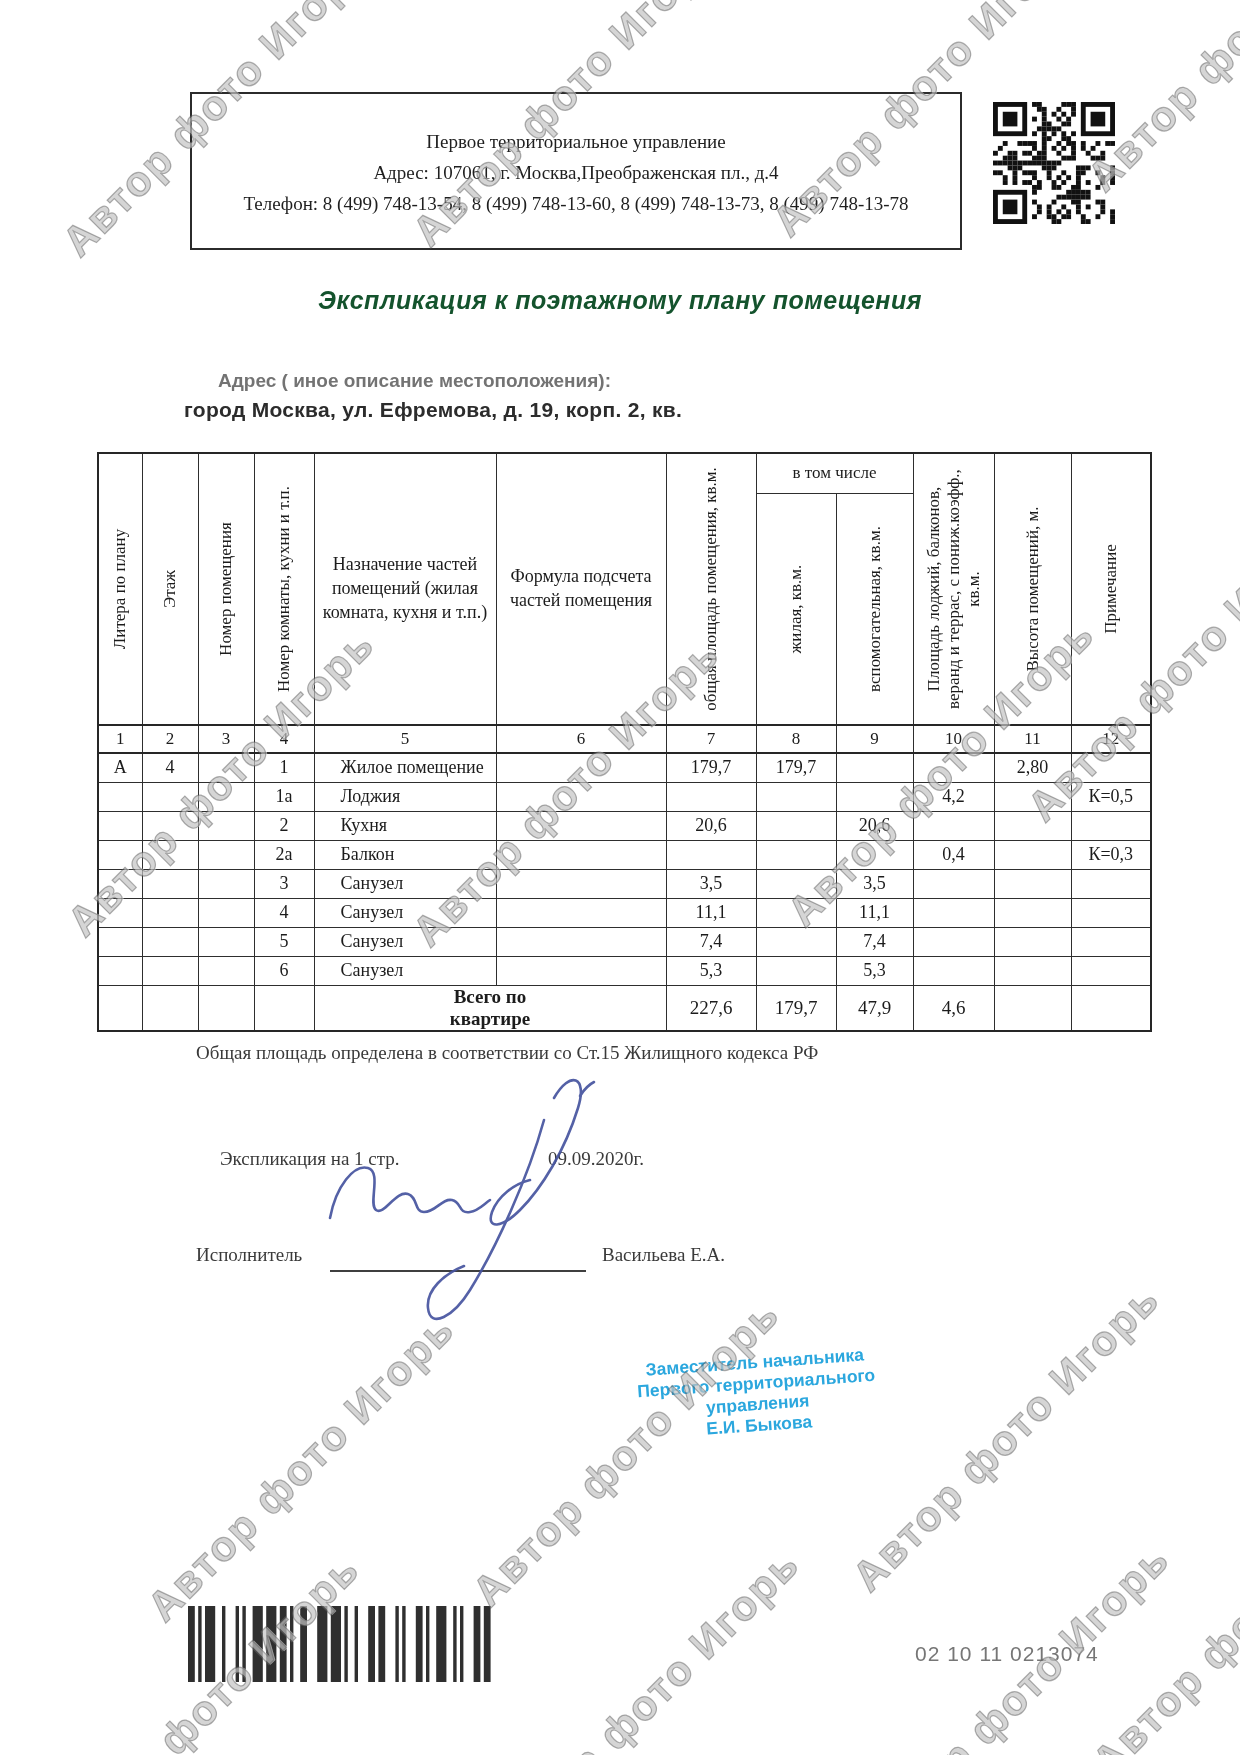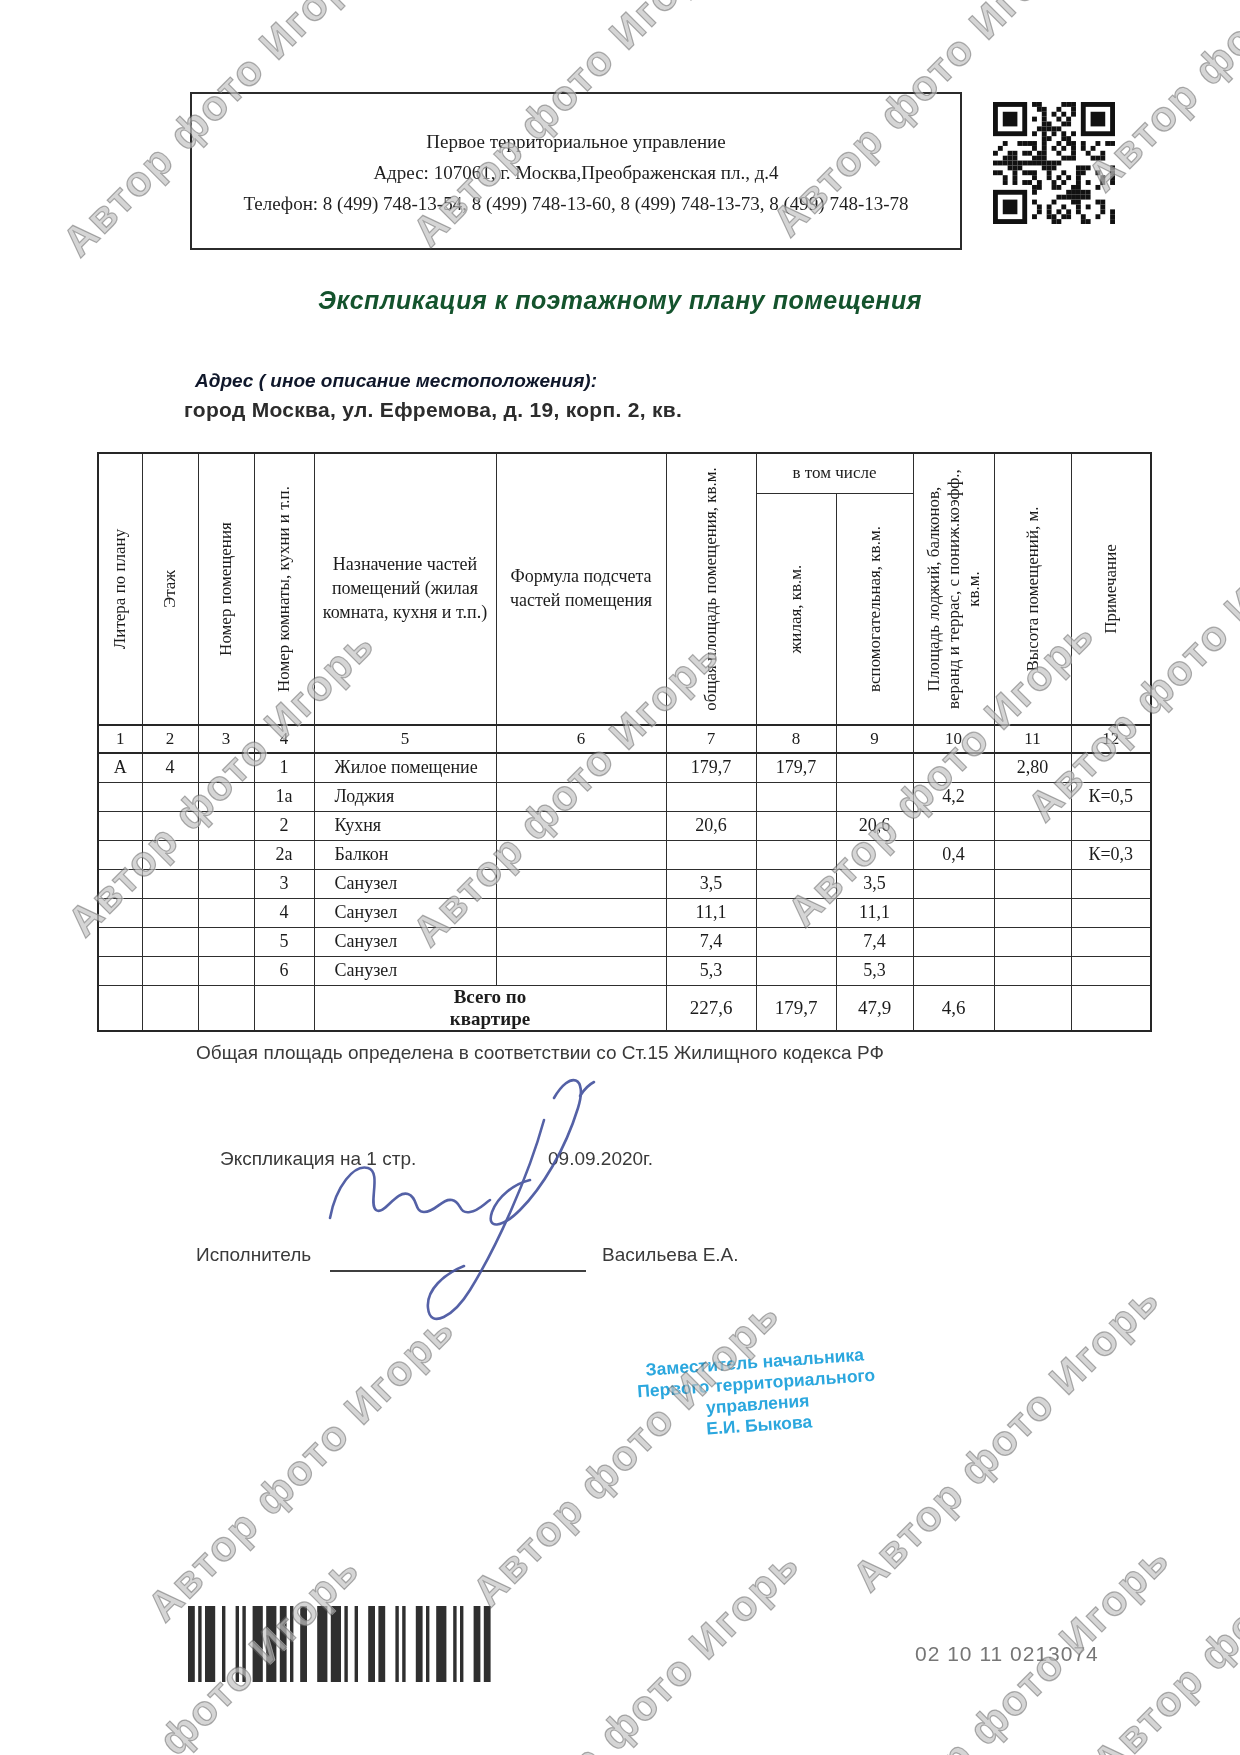"Адрес ( иное описание местоположения):" .addr-label { color: #0f172a -> #737373; font-style: italic -> none; left: 195px -> 218px }
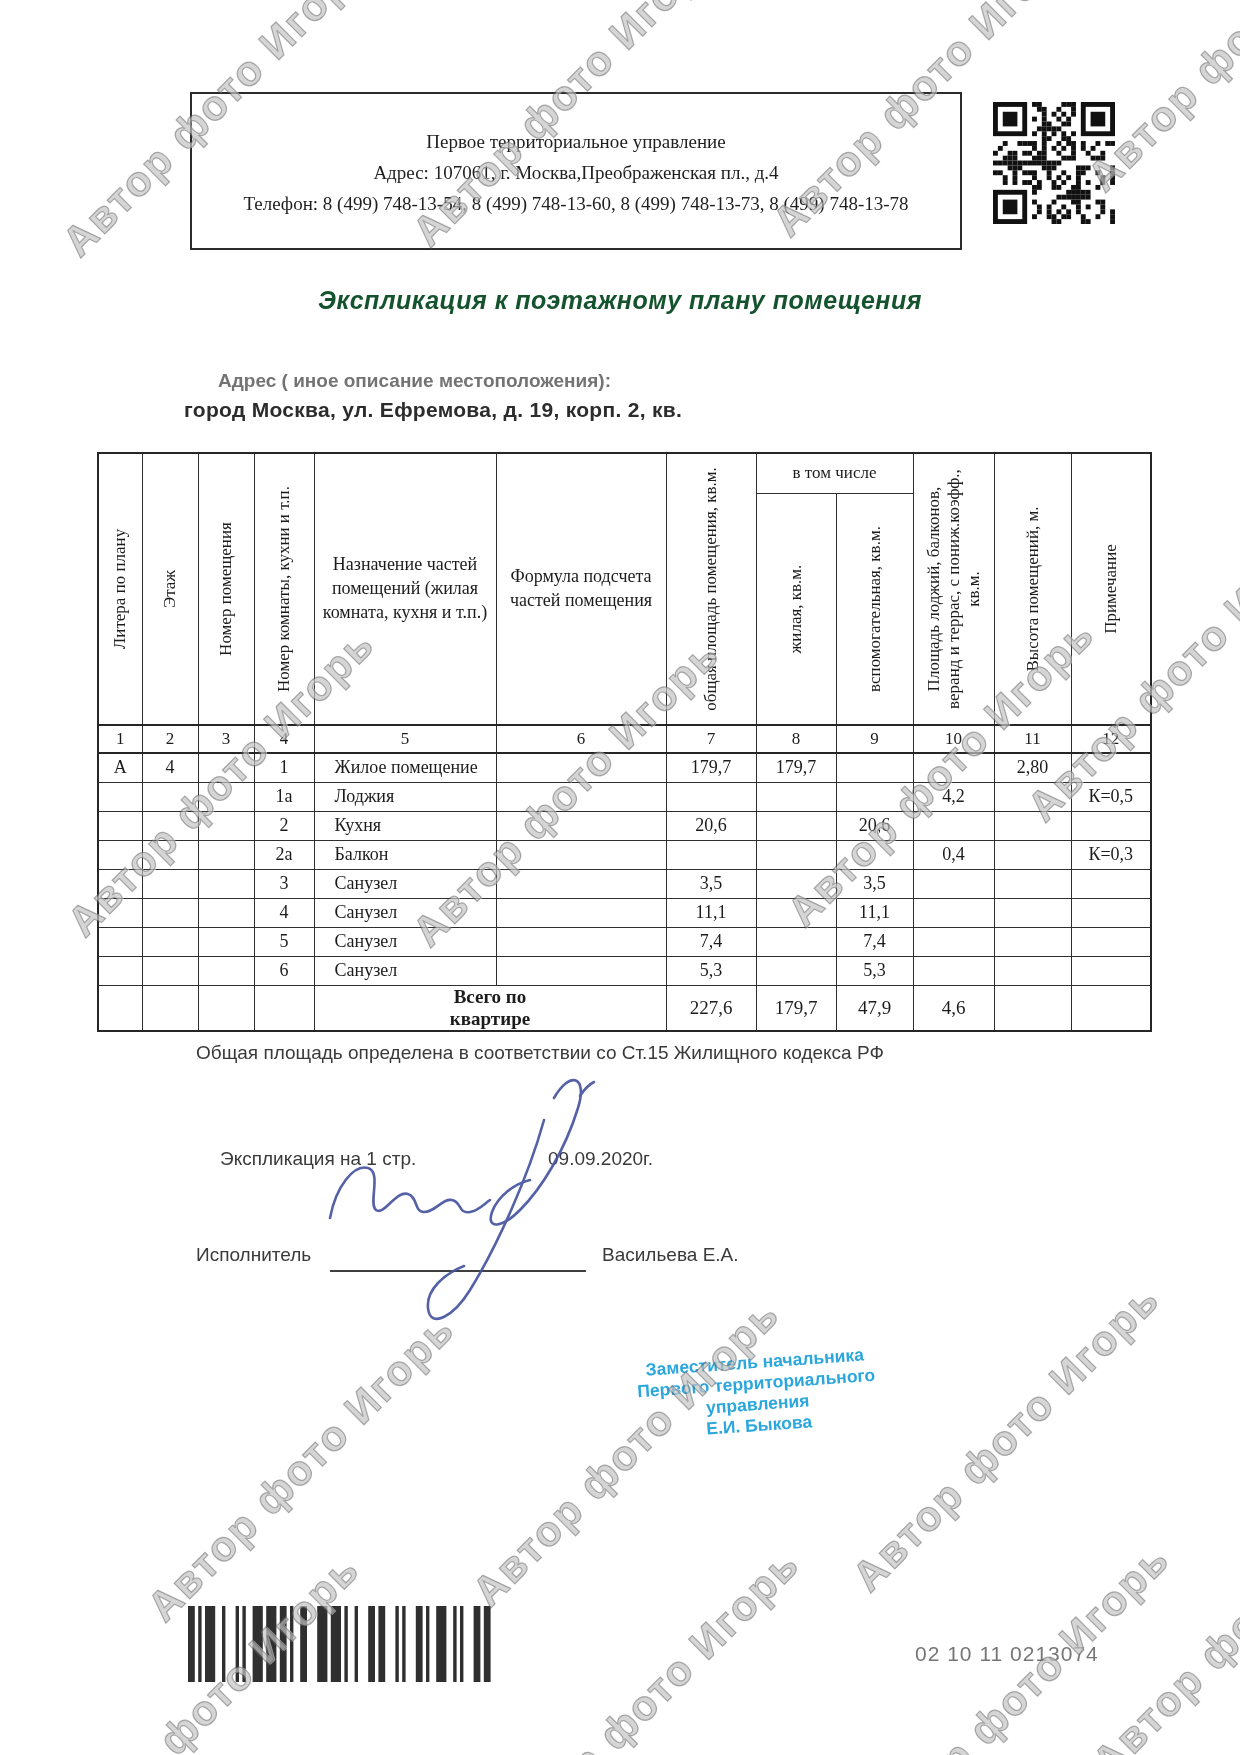"Жилое помещение" .etable td.c5 { padding-left: 20px -> 26px }
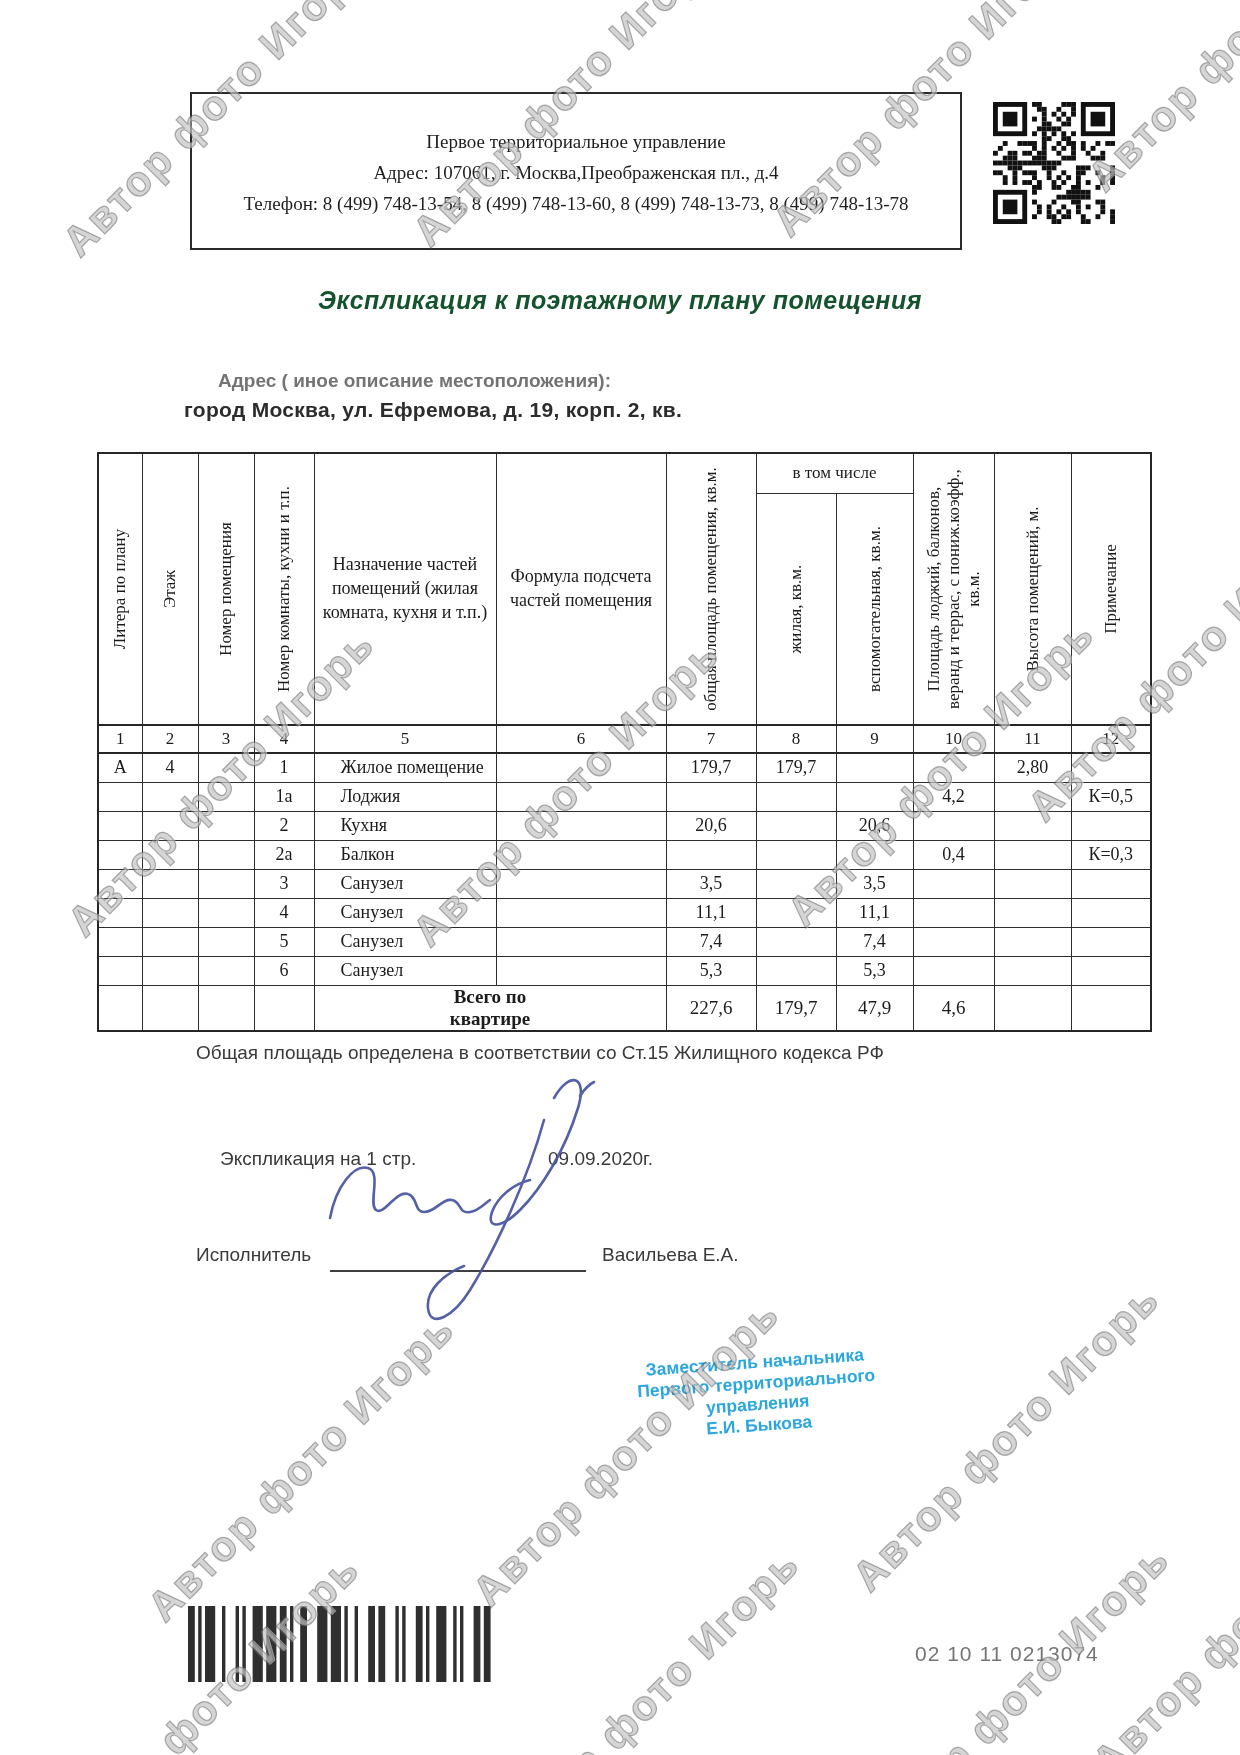"Общая площадь определена в соответствии" .note,.pageline-left,.pageline-date,.exec-label,.exec-name { font-family: Liberation Sans, sans-serif -> Liberation Serif, serif }
